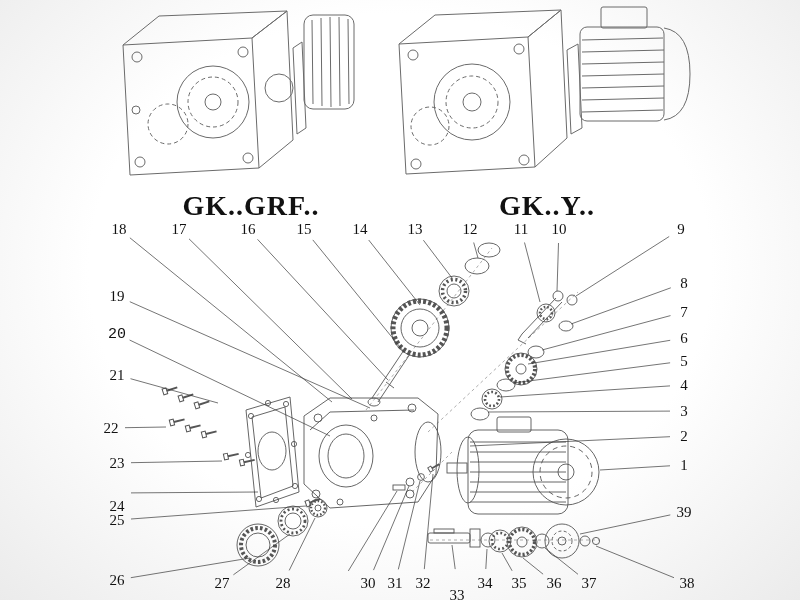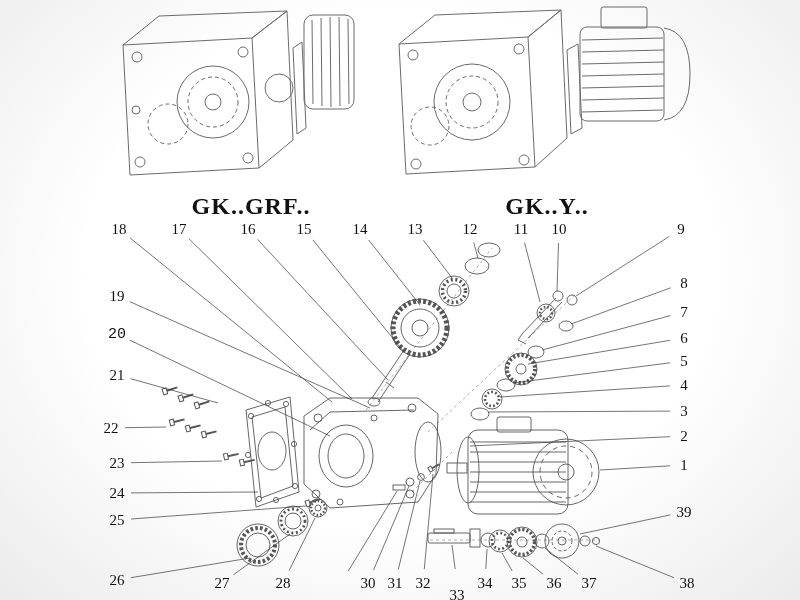"GK..GRF.." .hdr { font-size: 24px -> 28px }
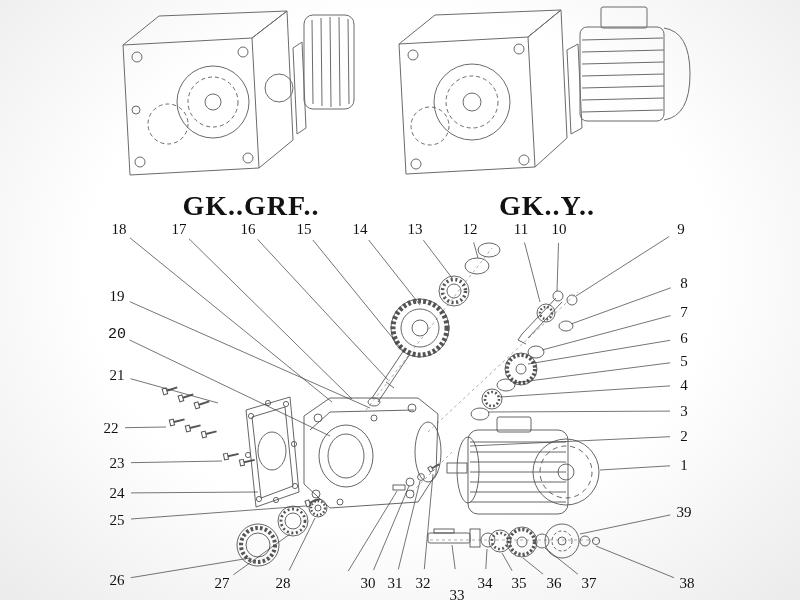"24" div.callout { top: 493px -> 506px }
